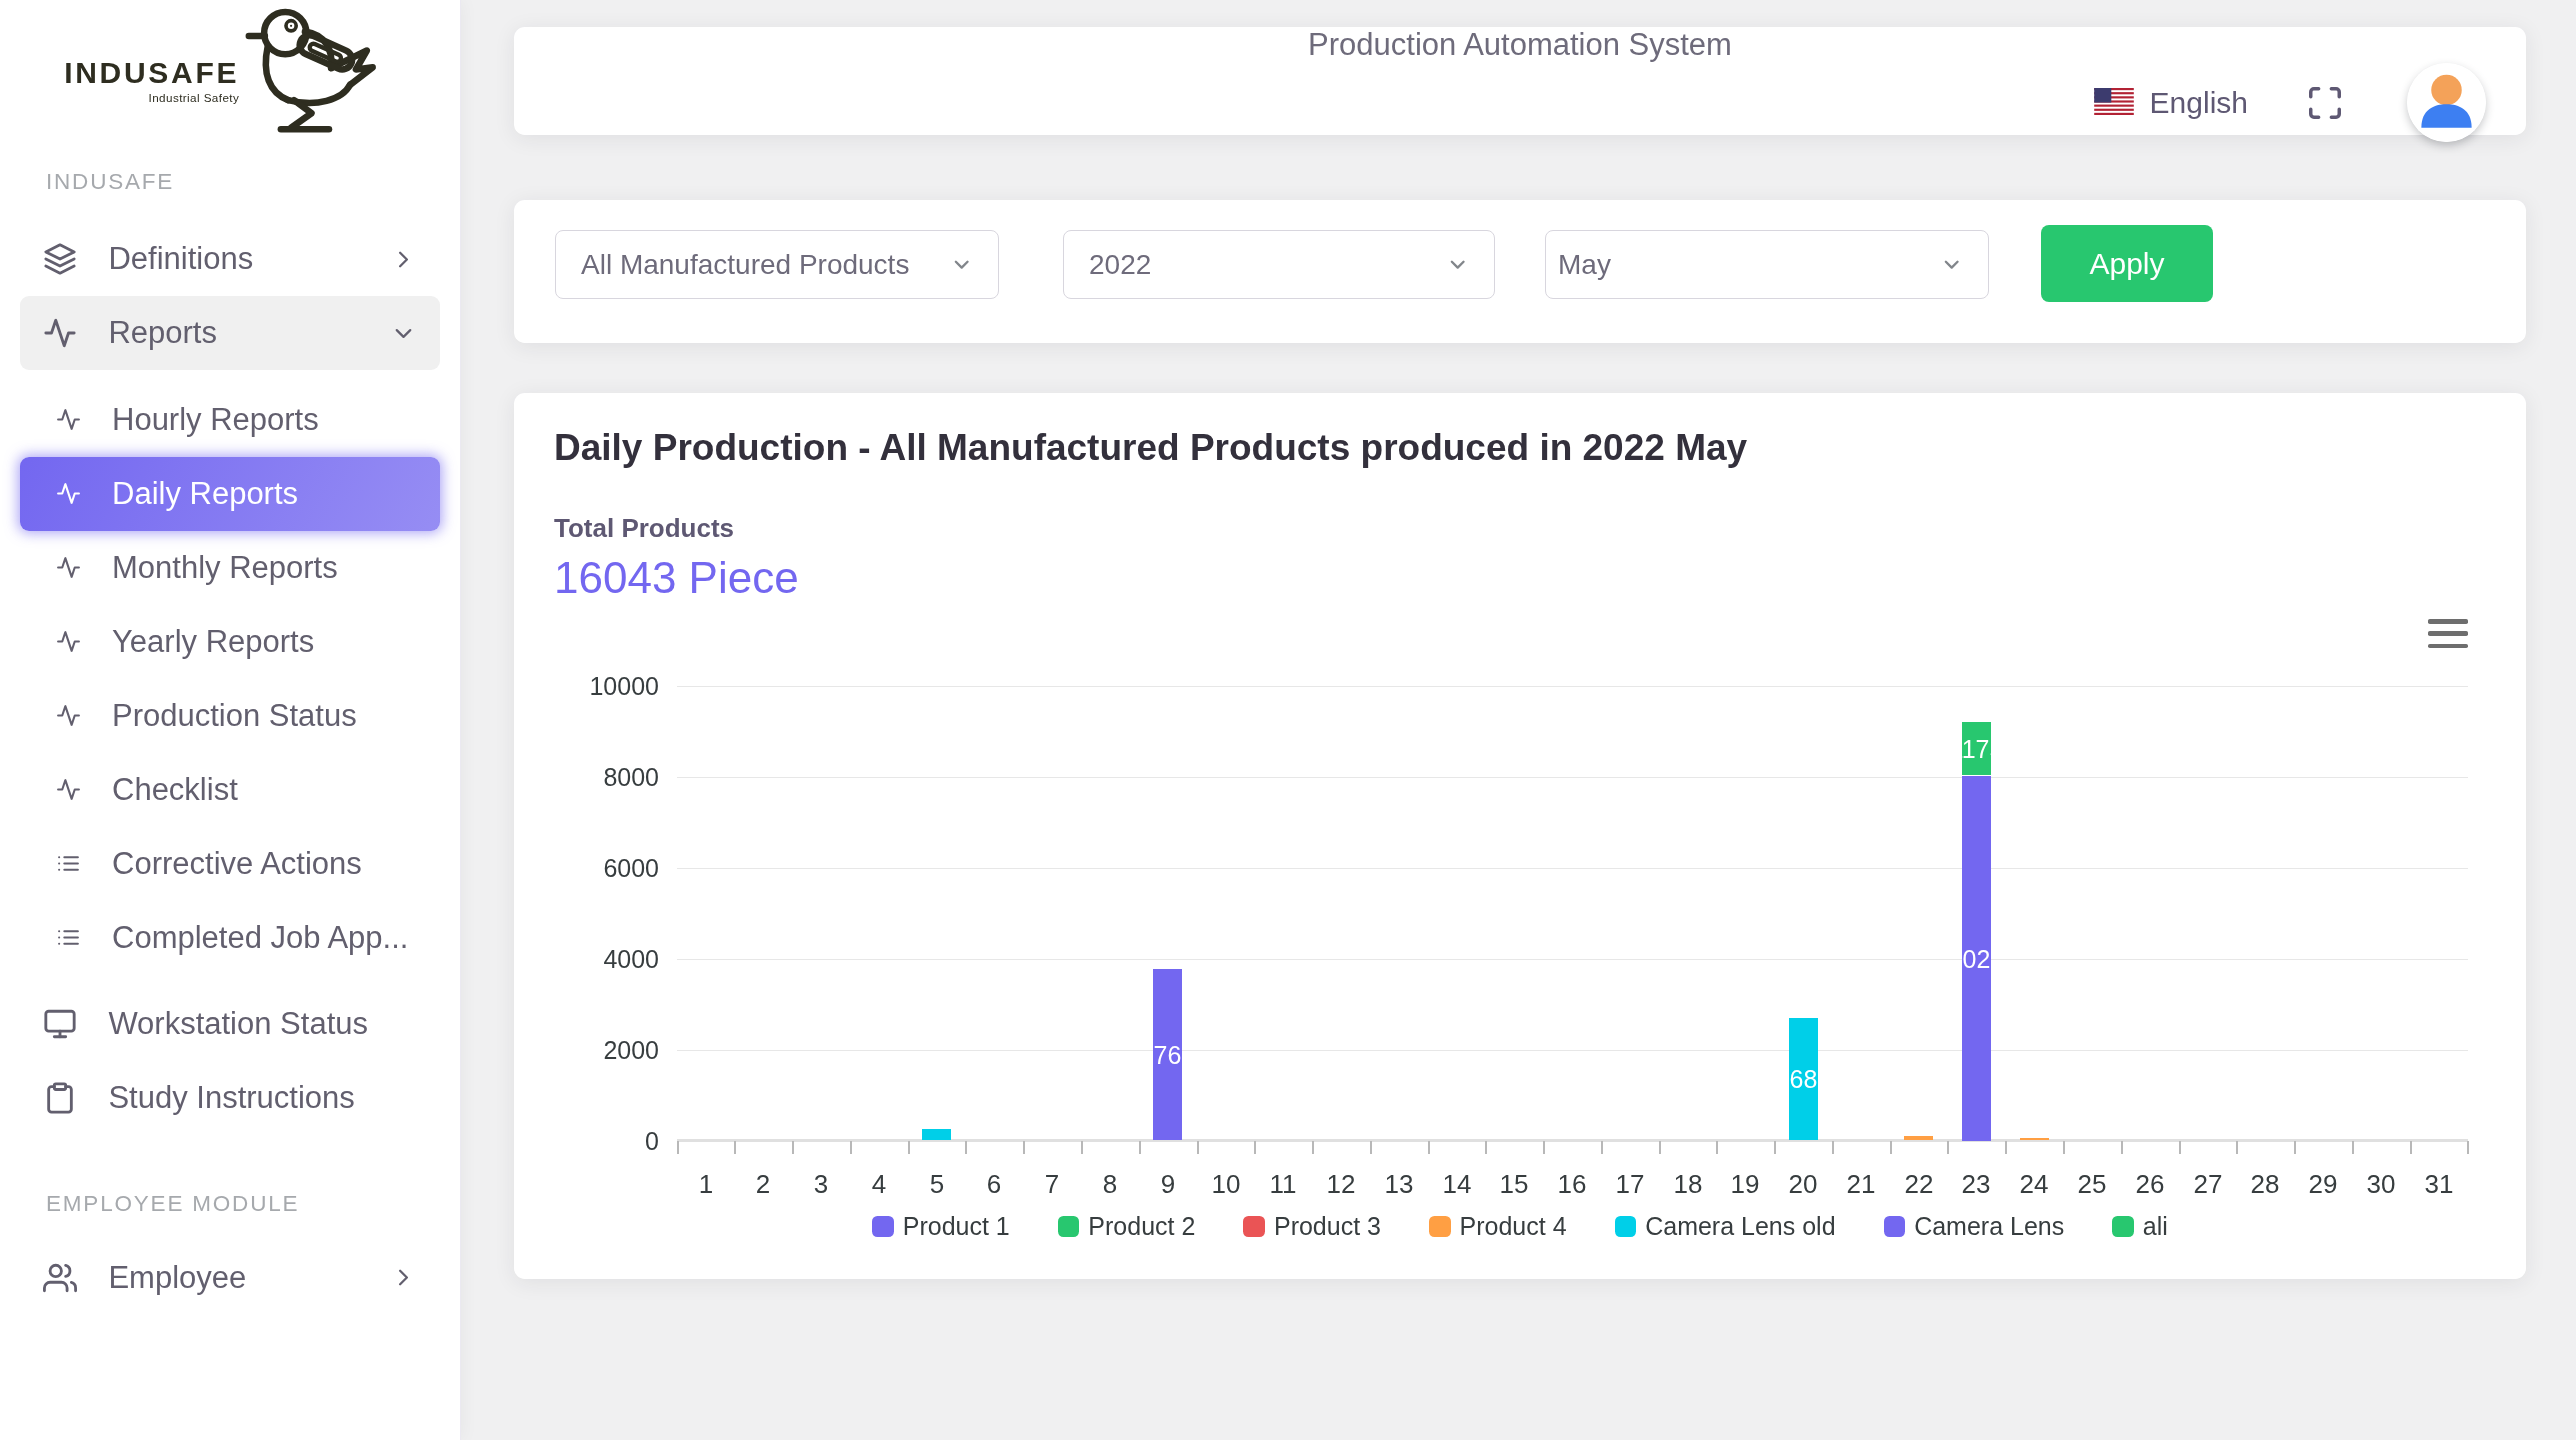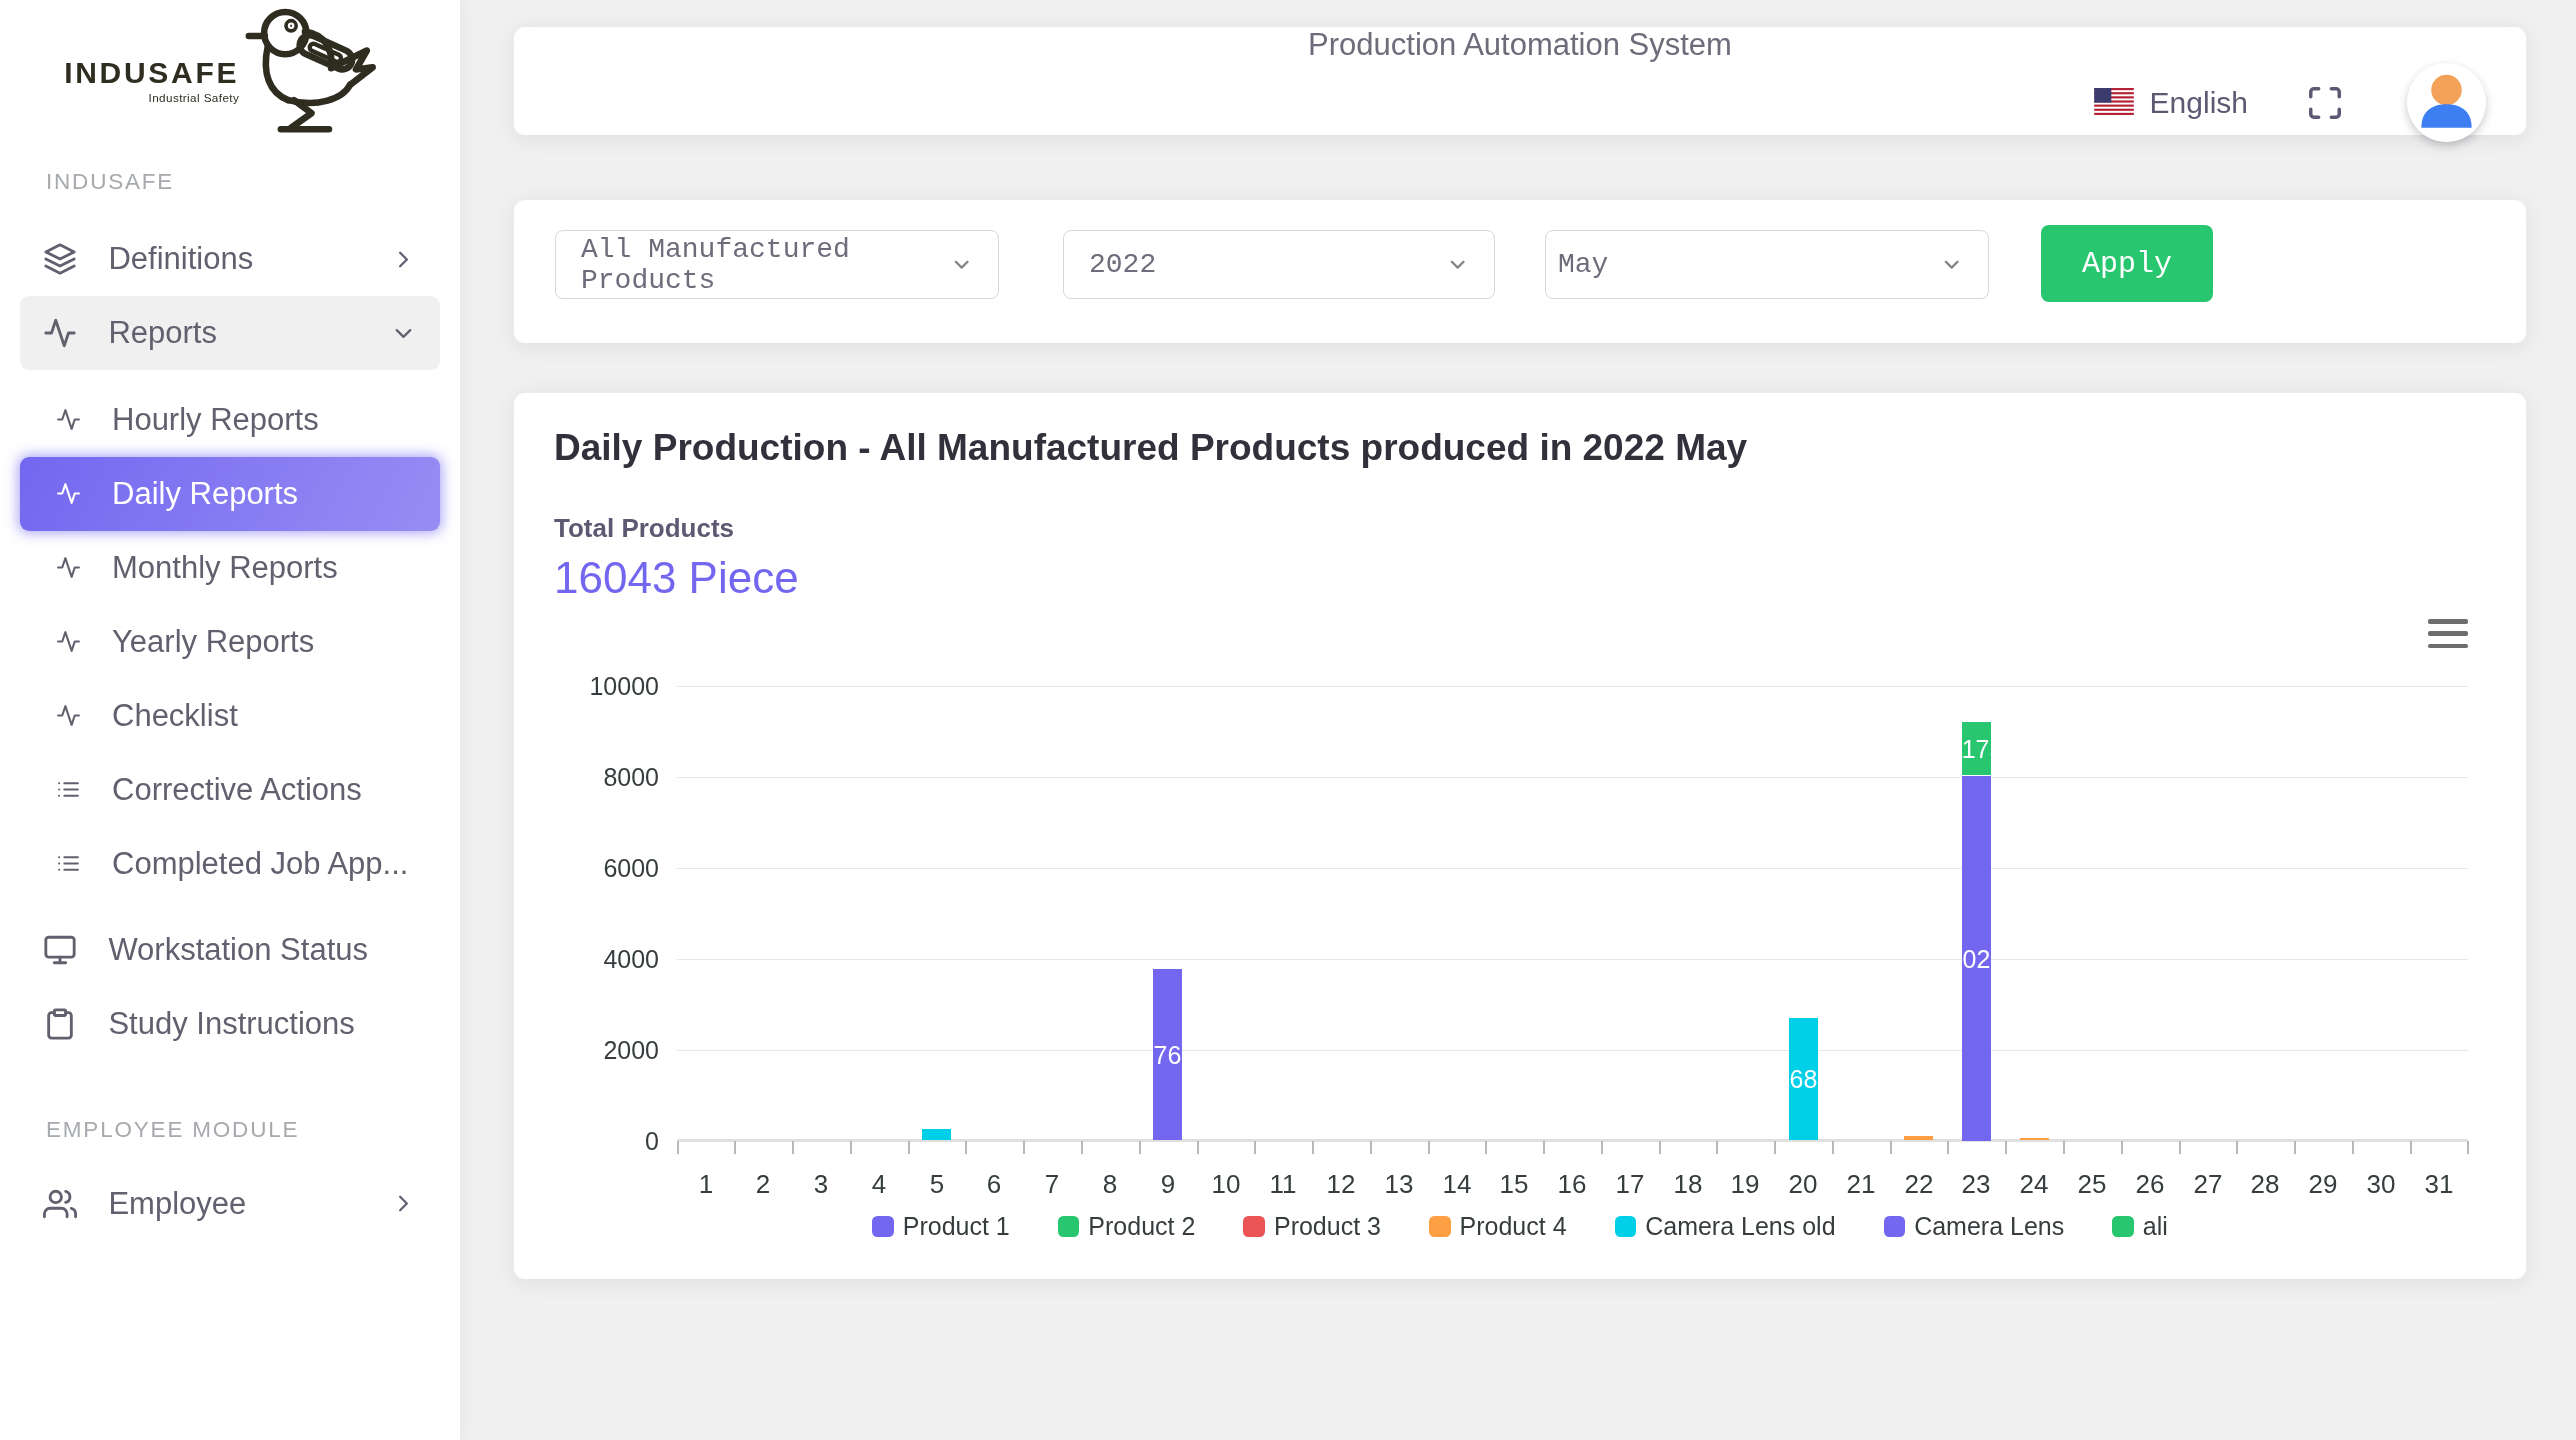"All Manufactured Products" .filterbar { font-family: Liberation Mono, monospace -> none }
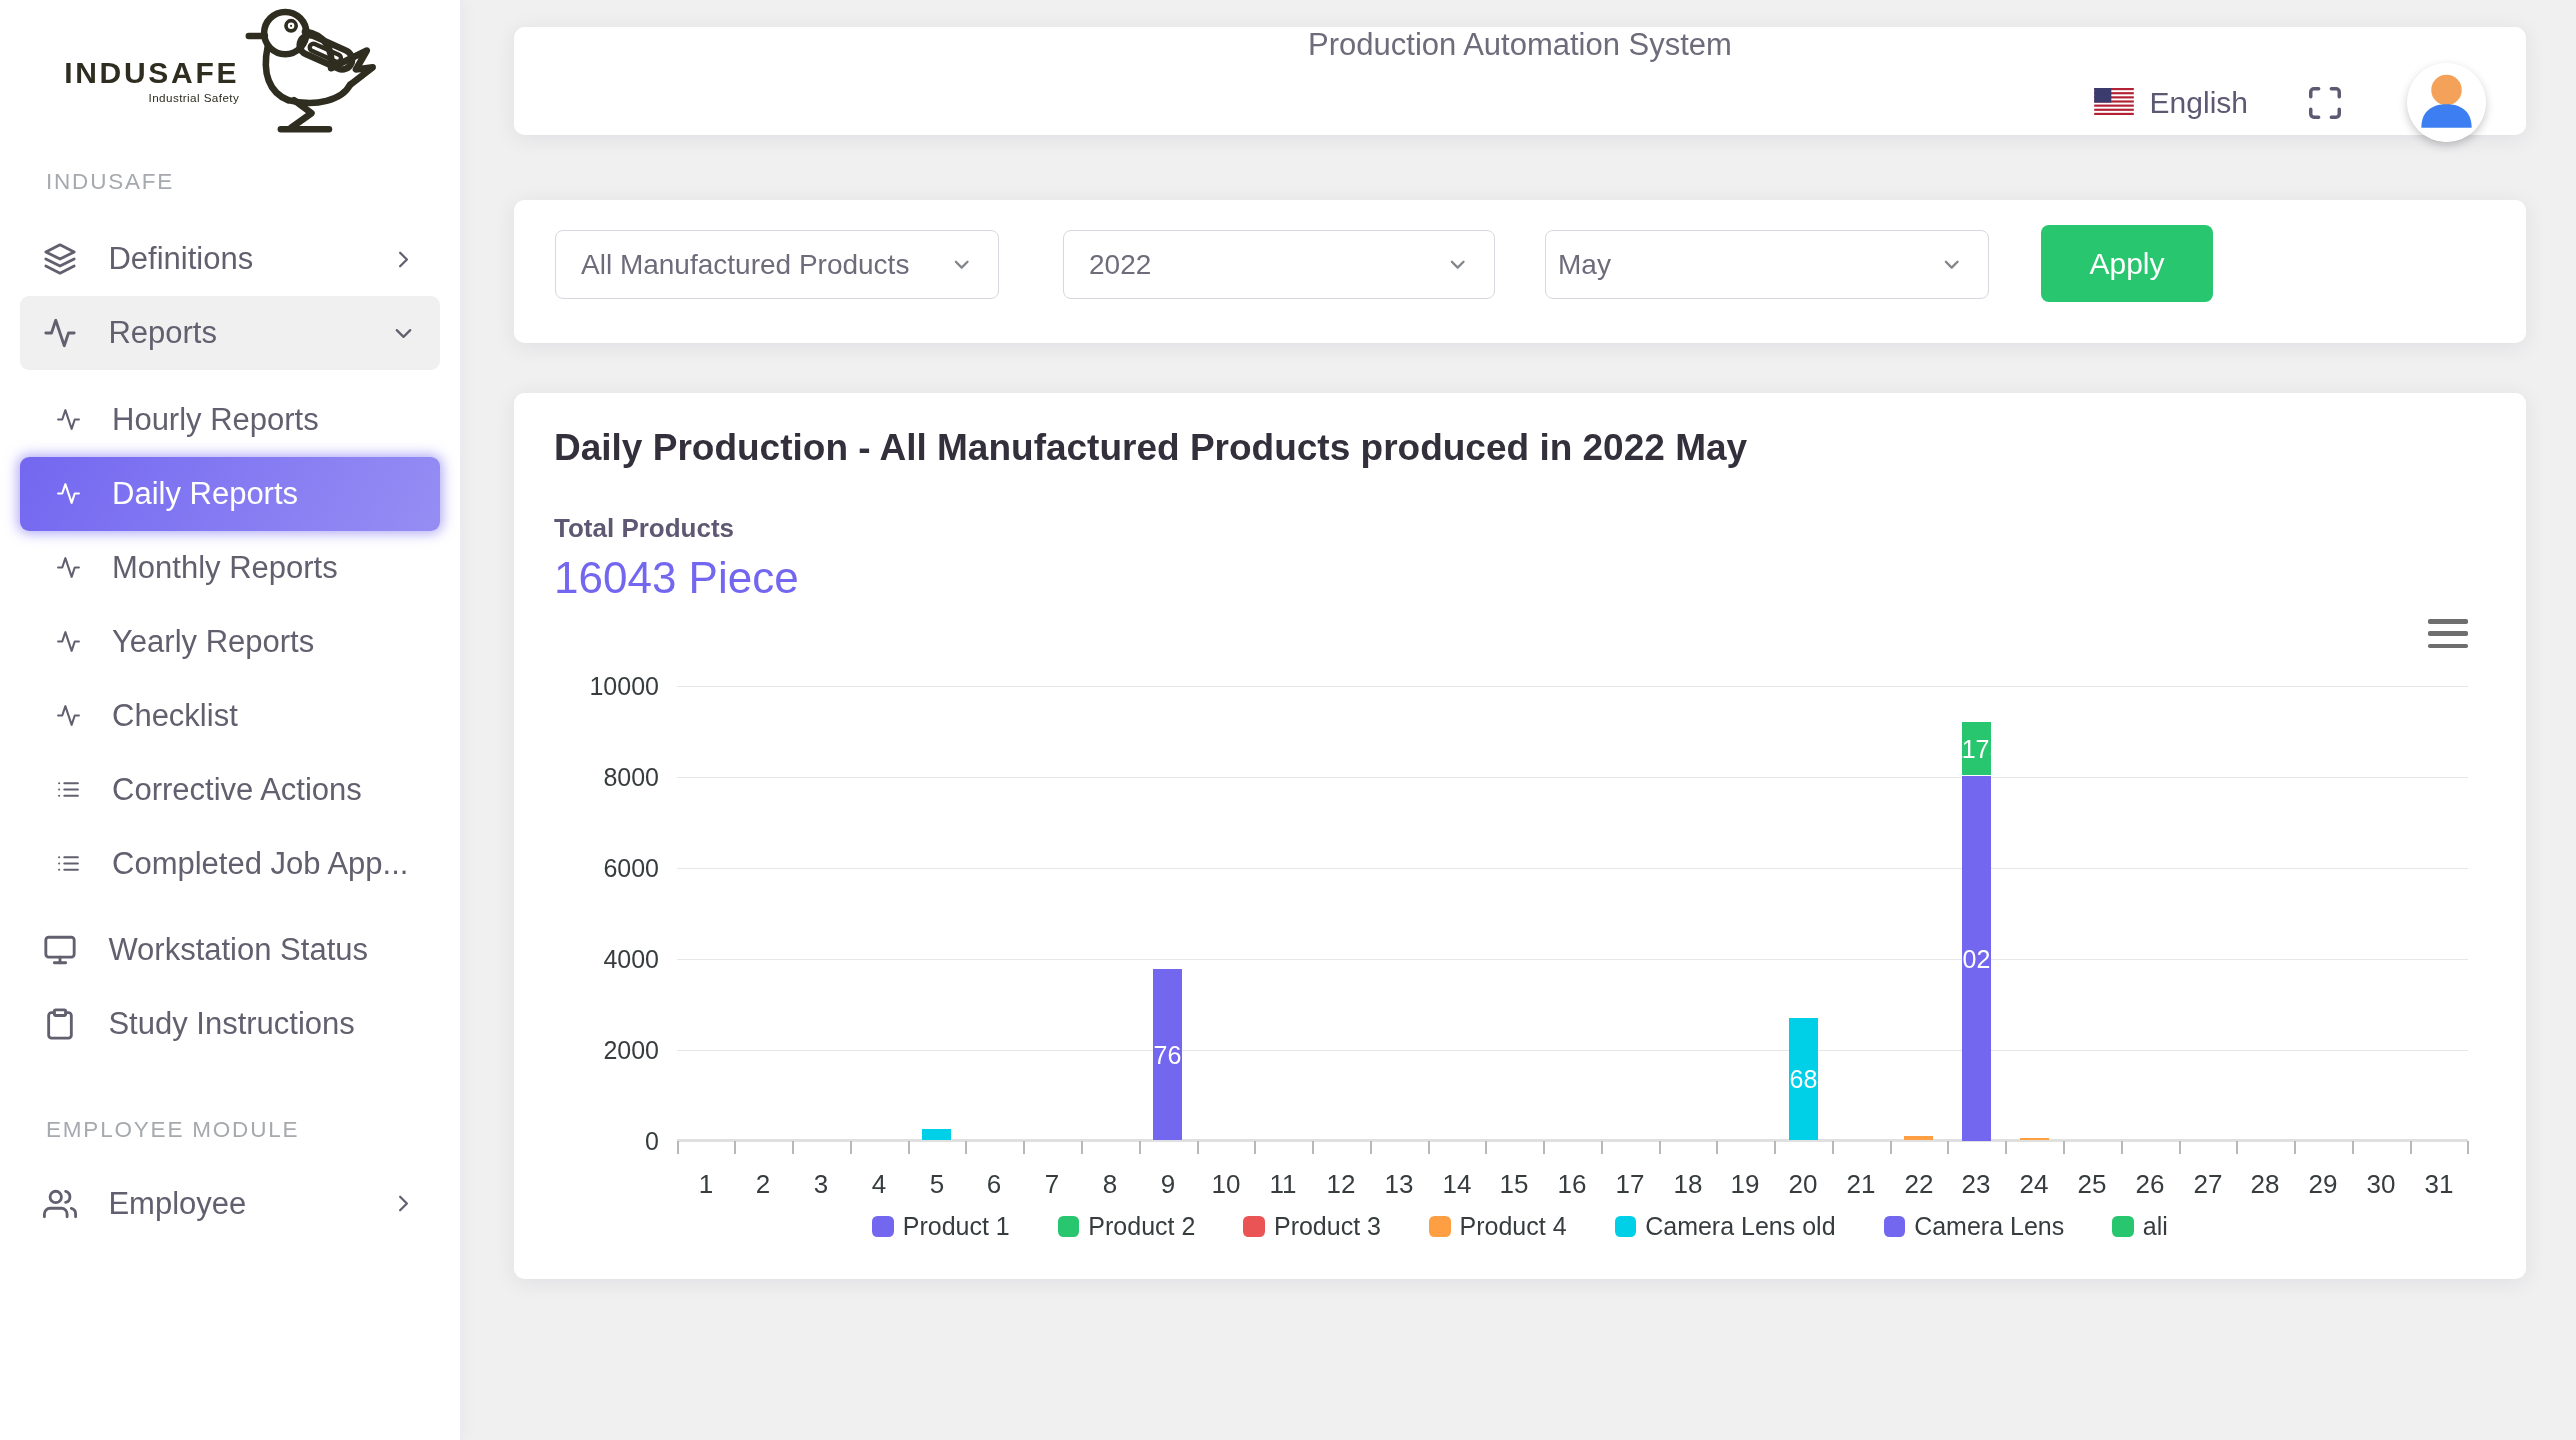"Production Status" div.nav-item { html: none -> <div> <span> <svg> <polyline></polyline> </svg> </span> <span>Production Status</span> </div> }
